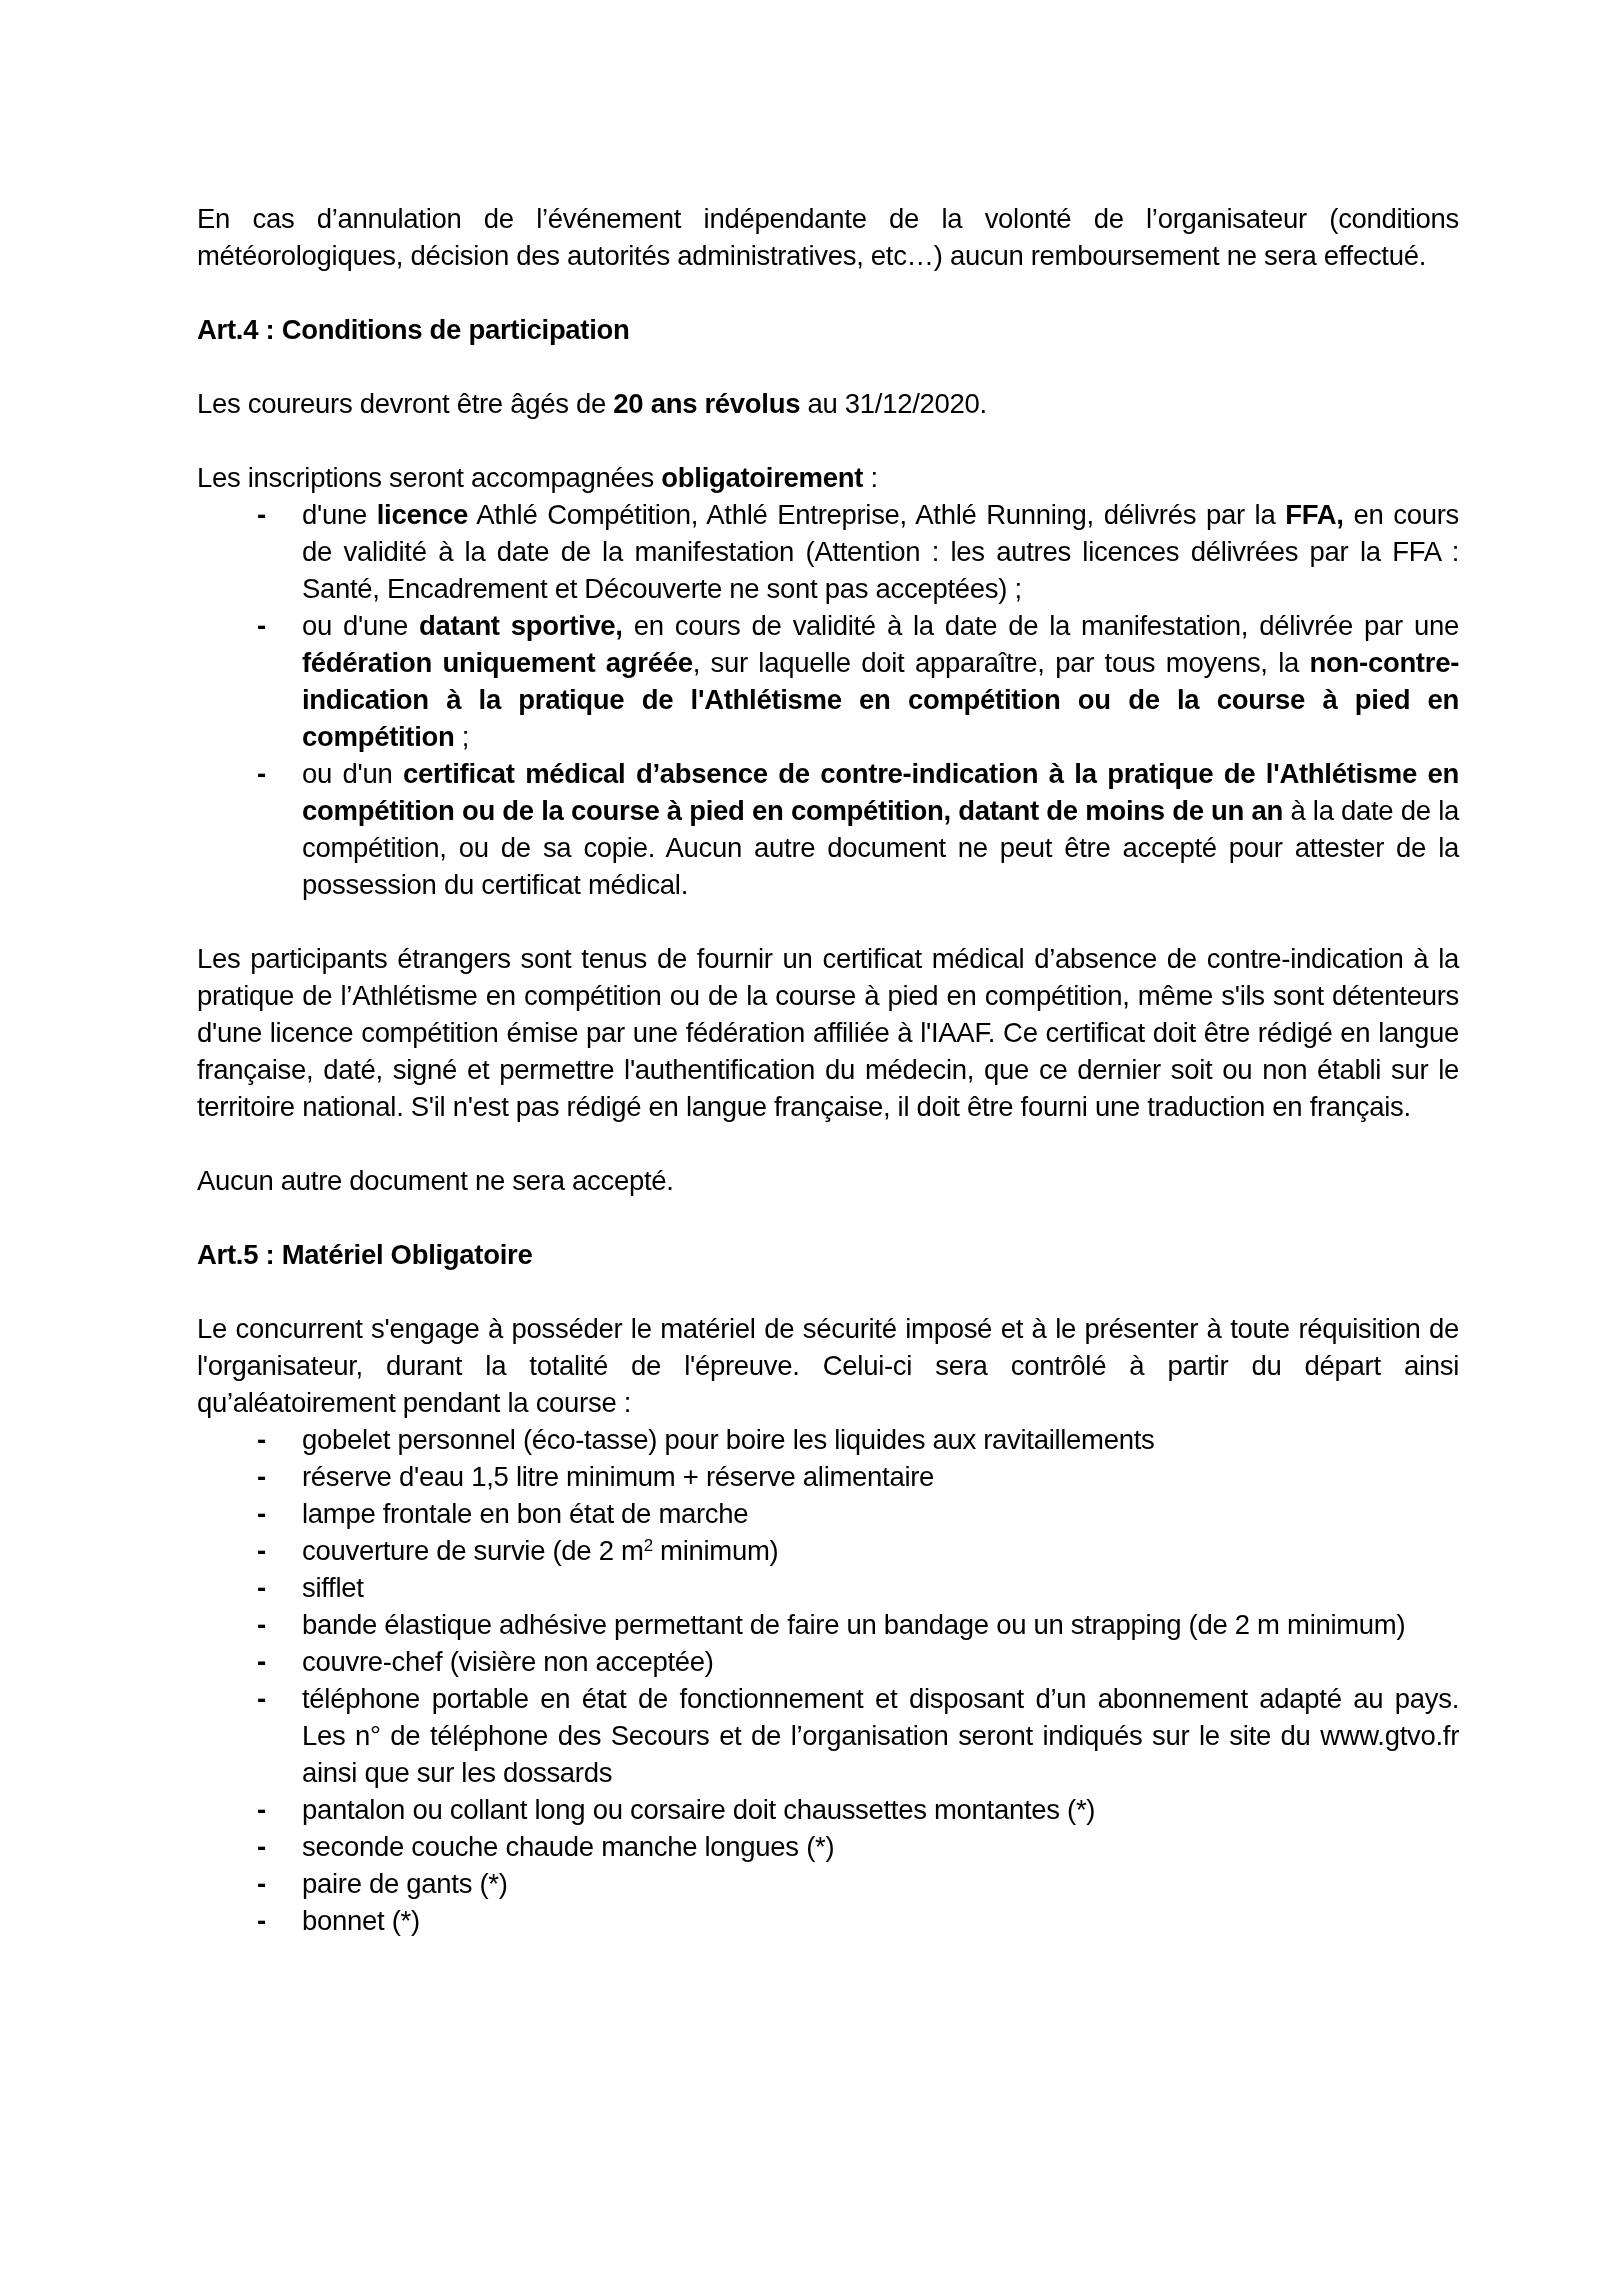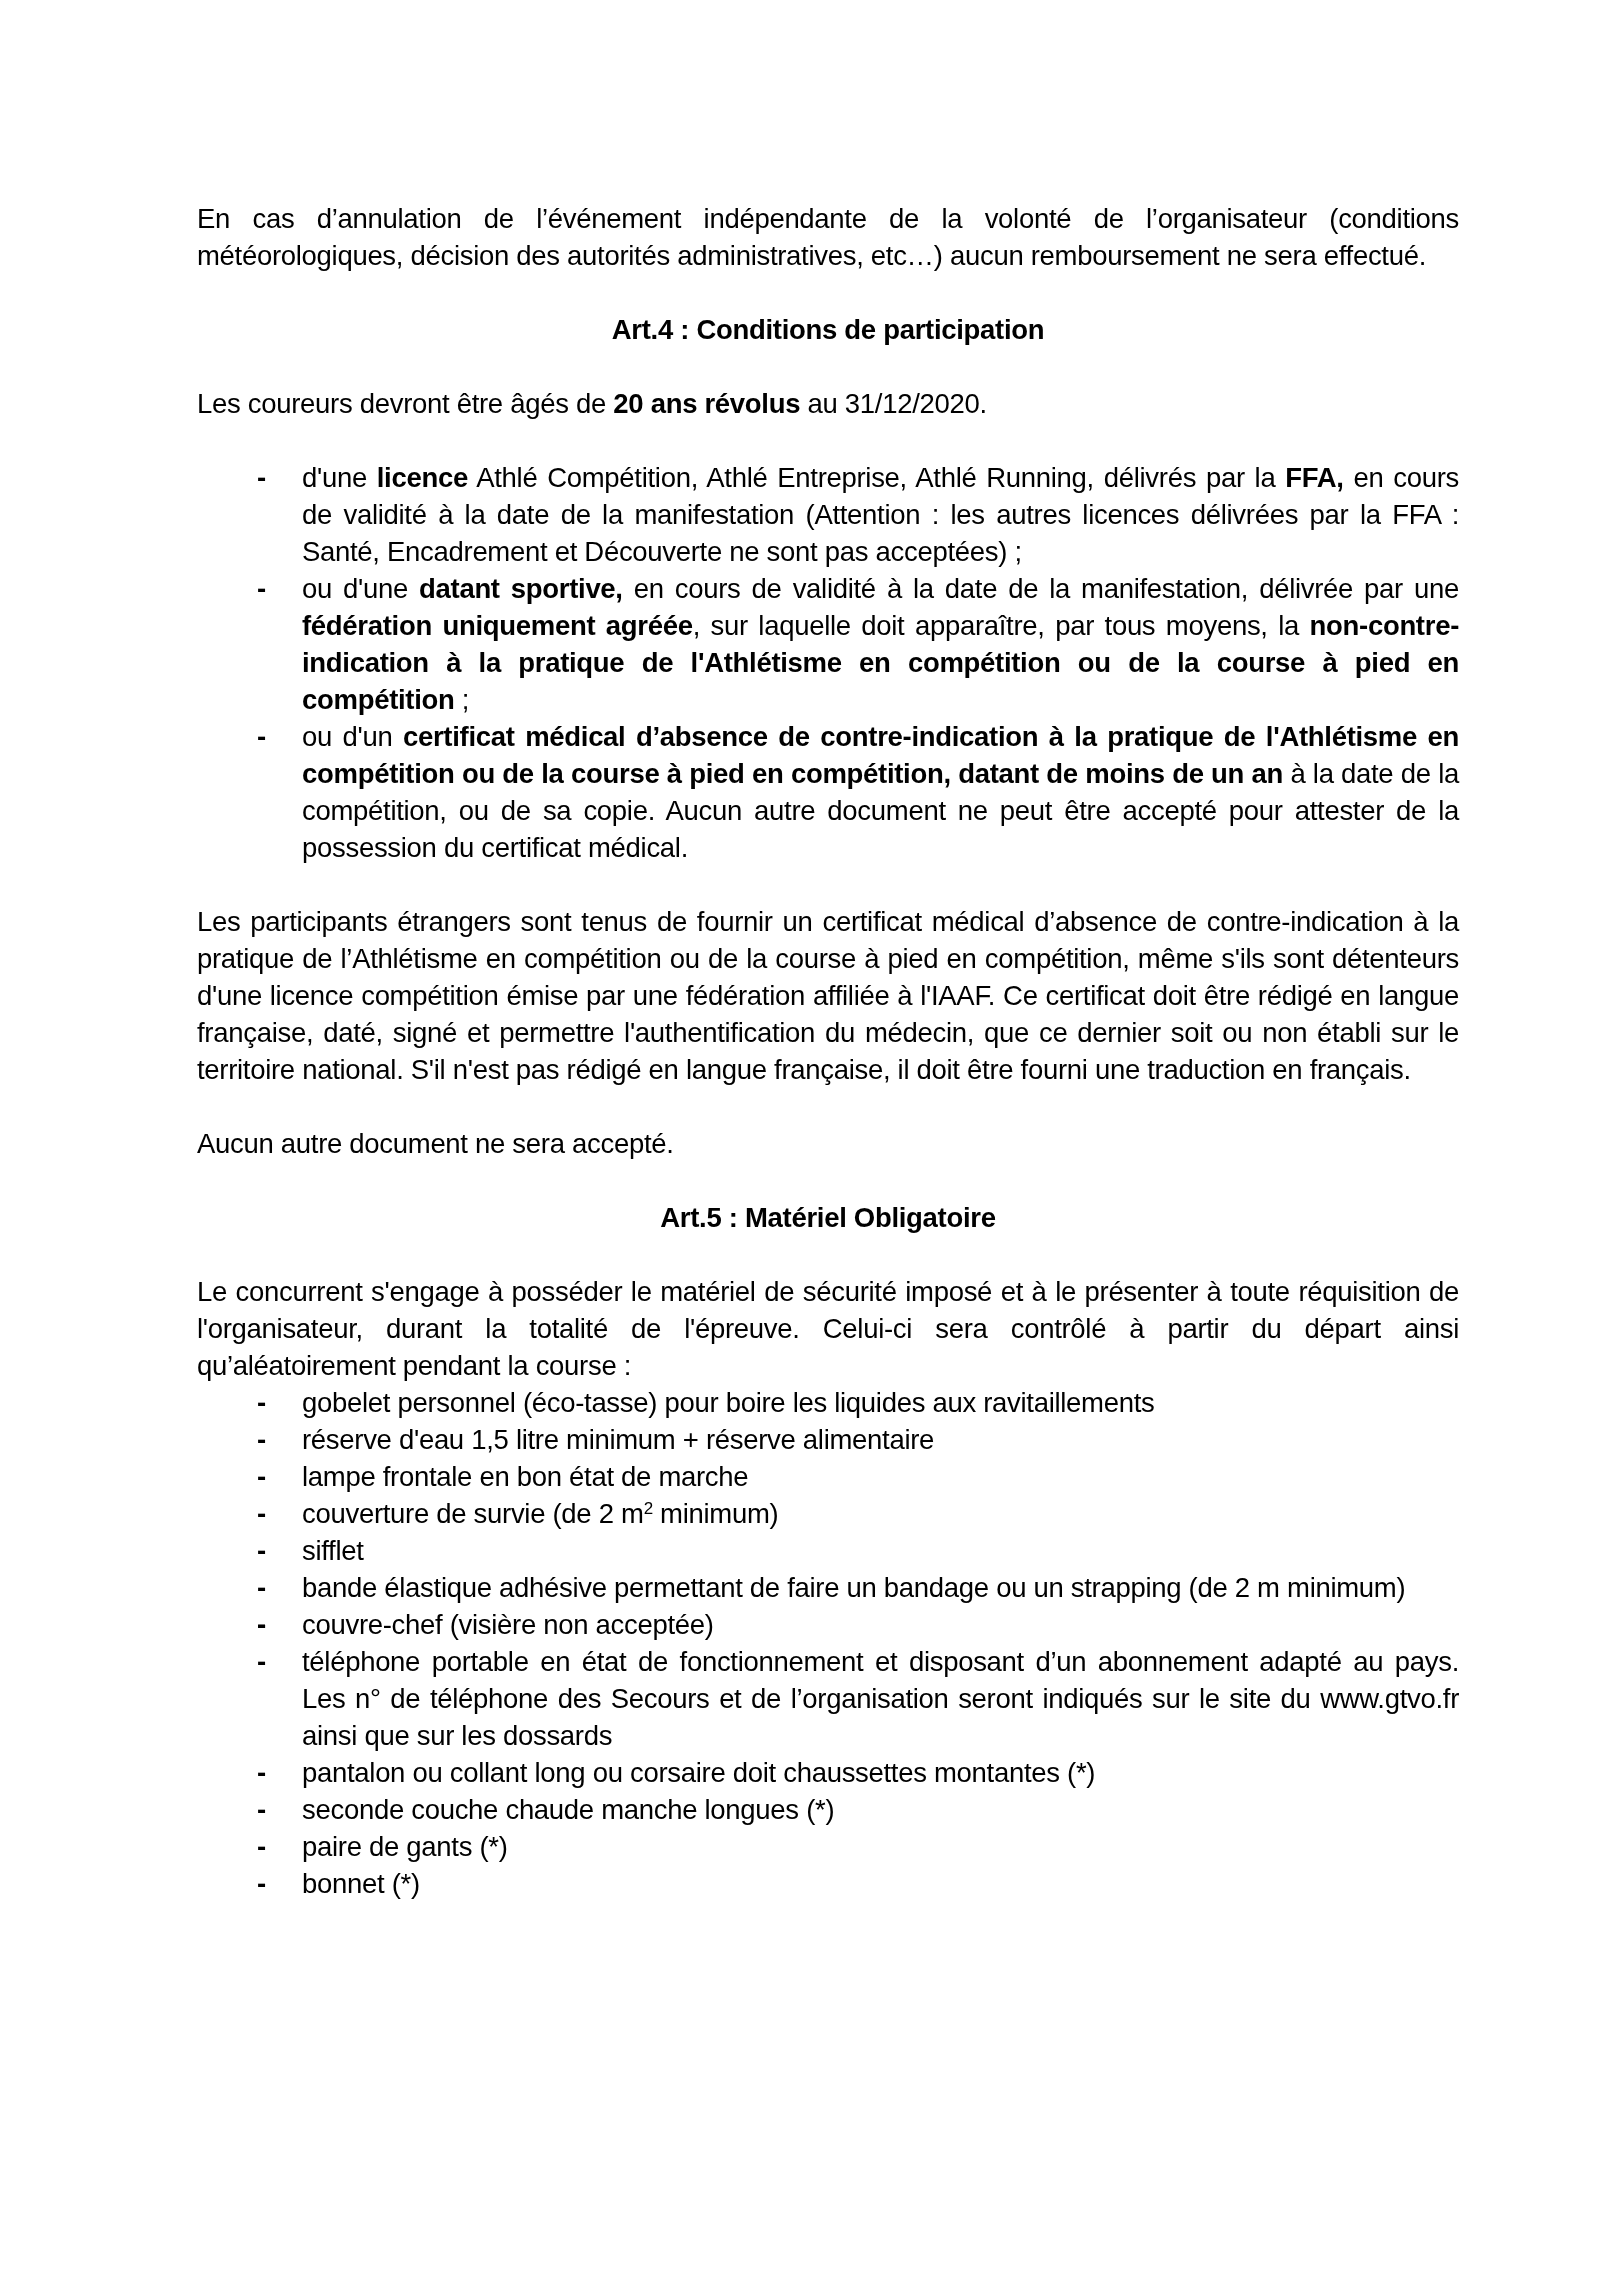"Art.4 : Conditions de participation" .heading { text-align: center -> left }
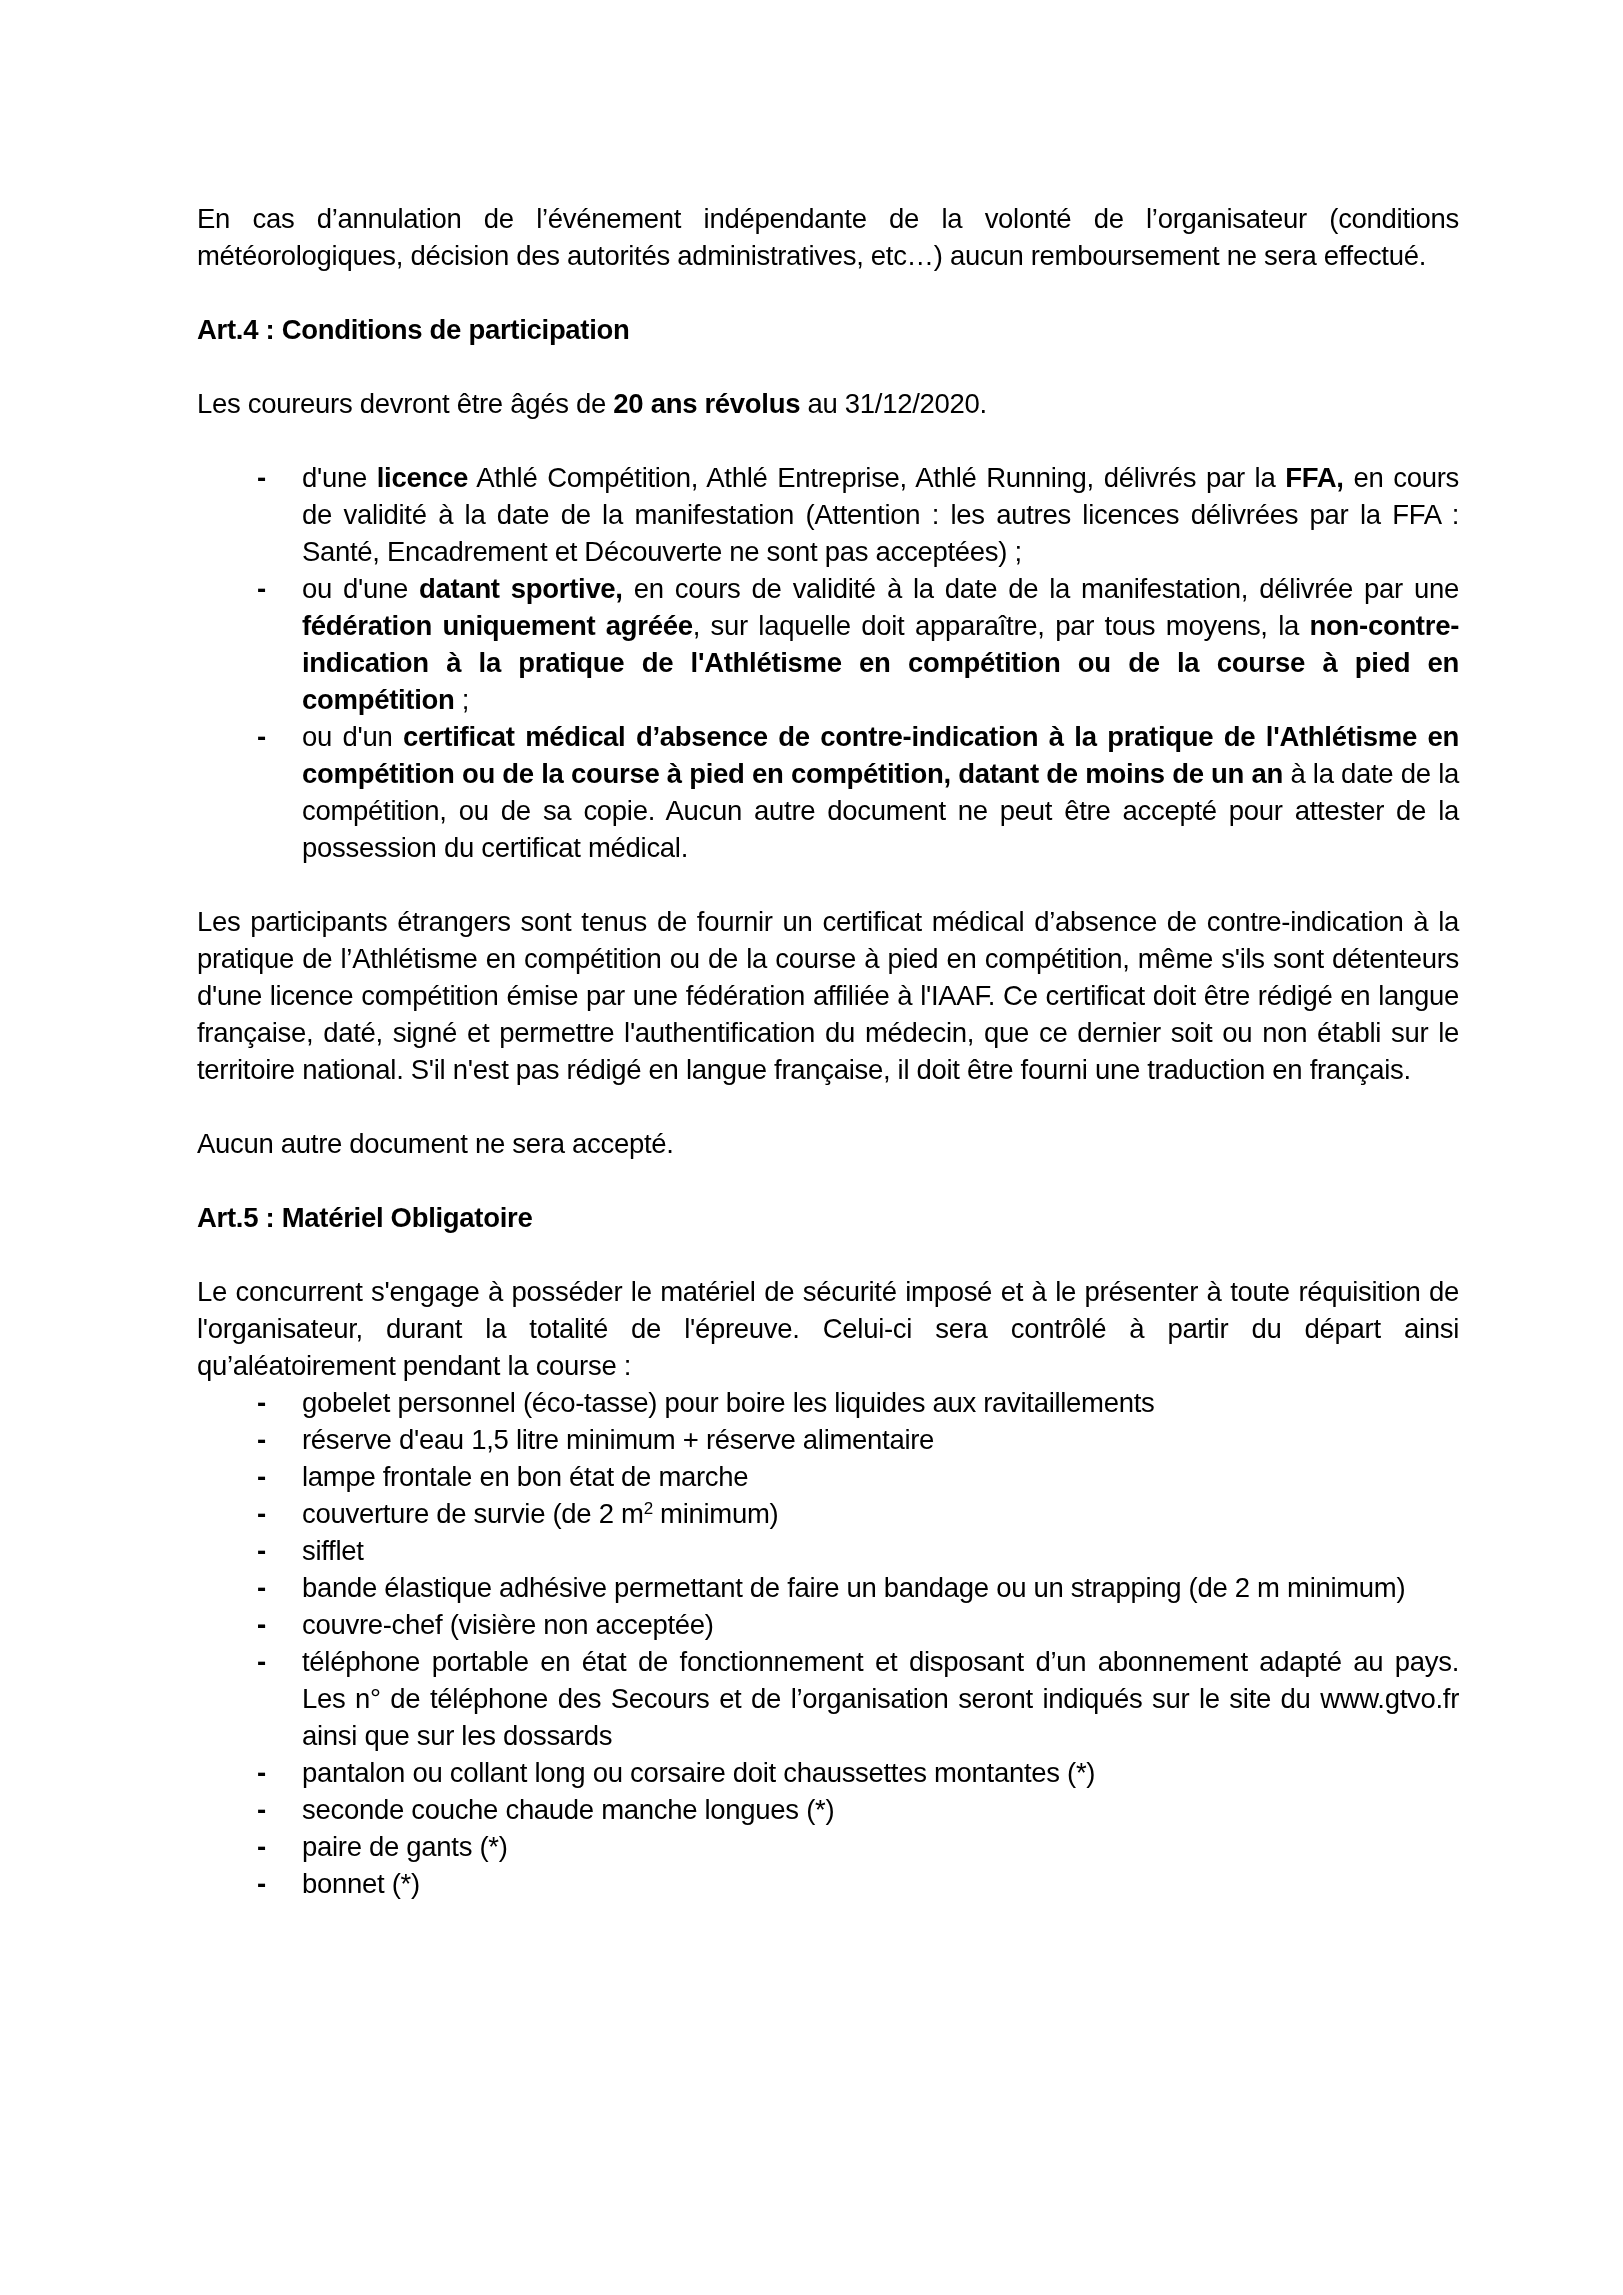"Les inscriptions seront accompagnées" p.blk { html: none -> <p><span>Les inscriptions seront accompagnées </span><b>obligatoirement</b><span> :</span></p> }
